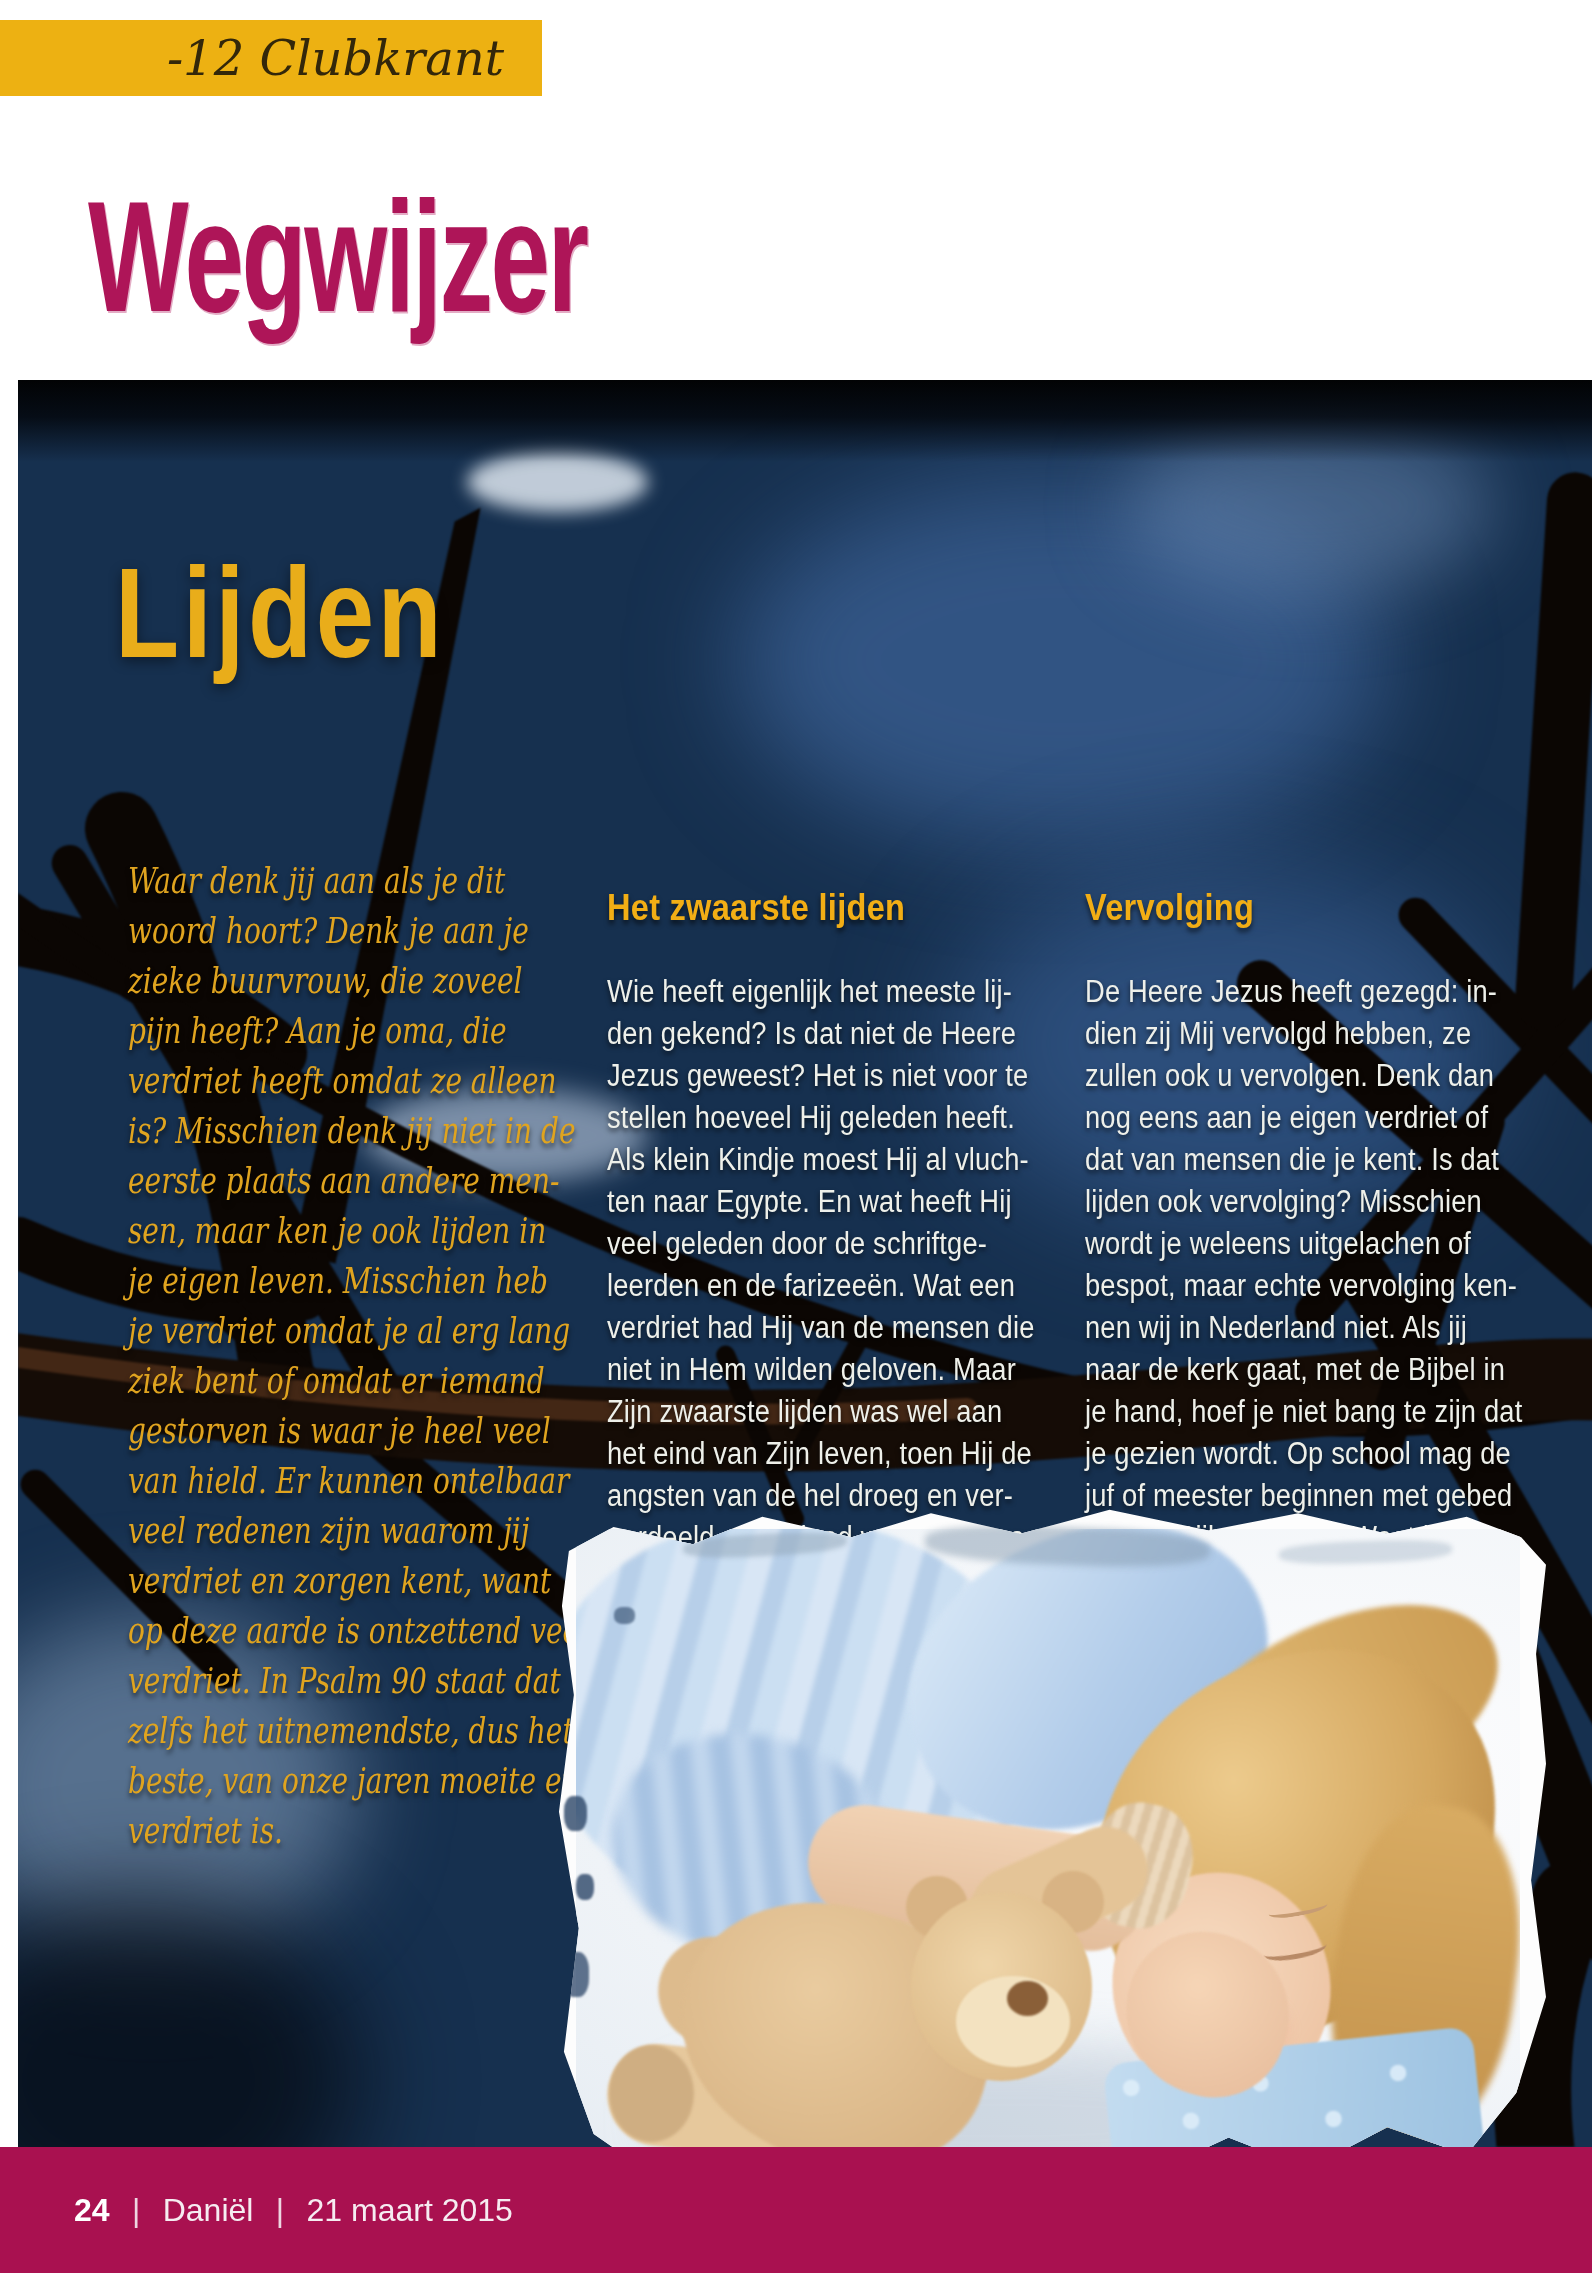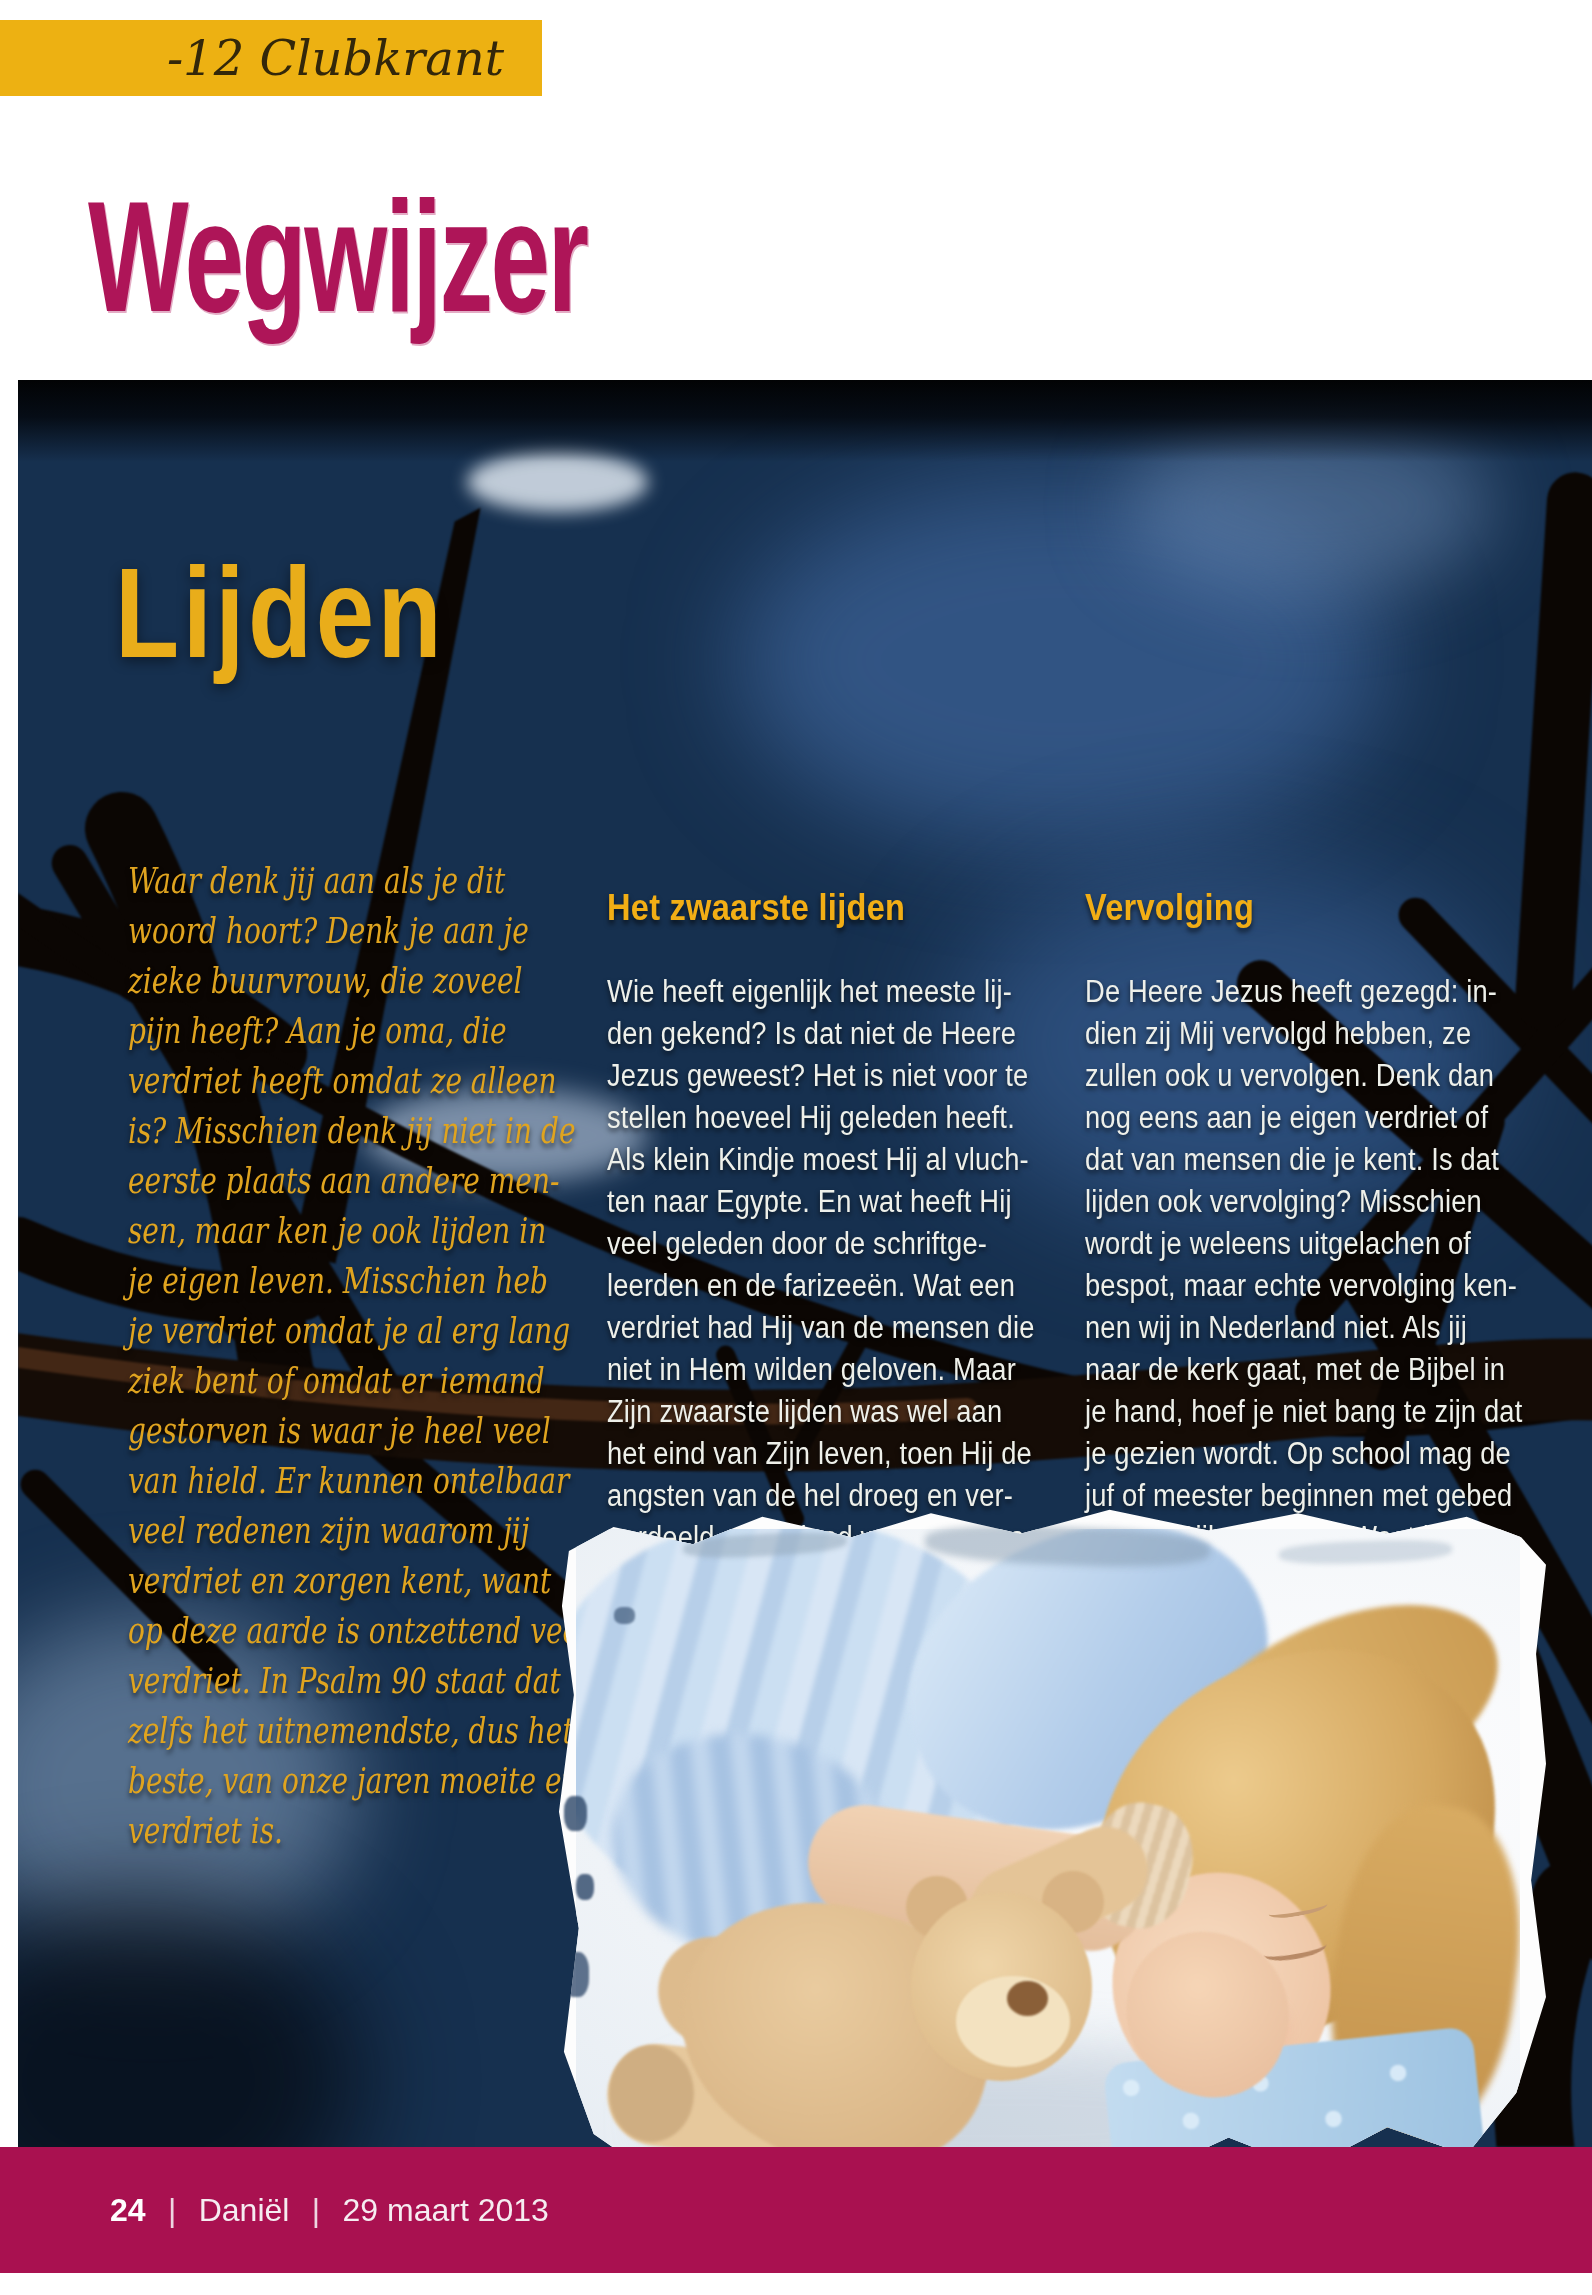"24" .footer { padding-left: 110px -> 74px }
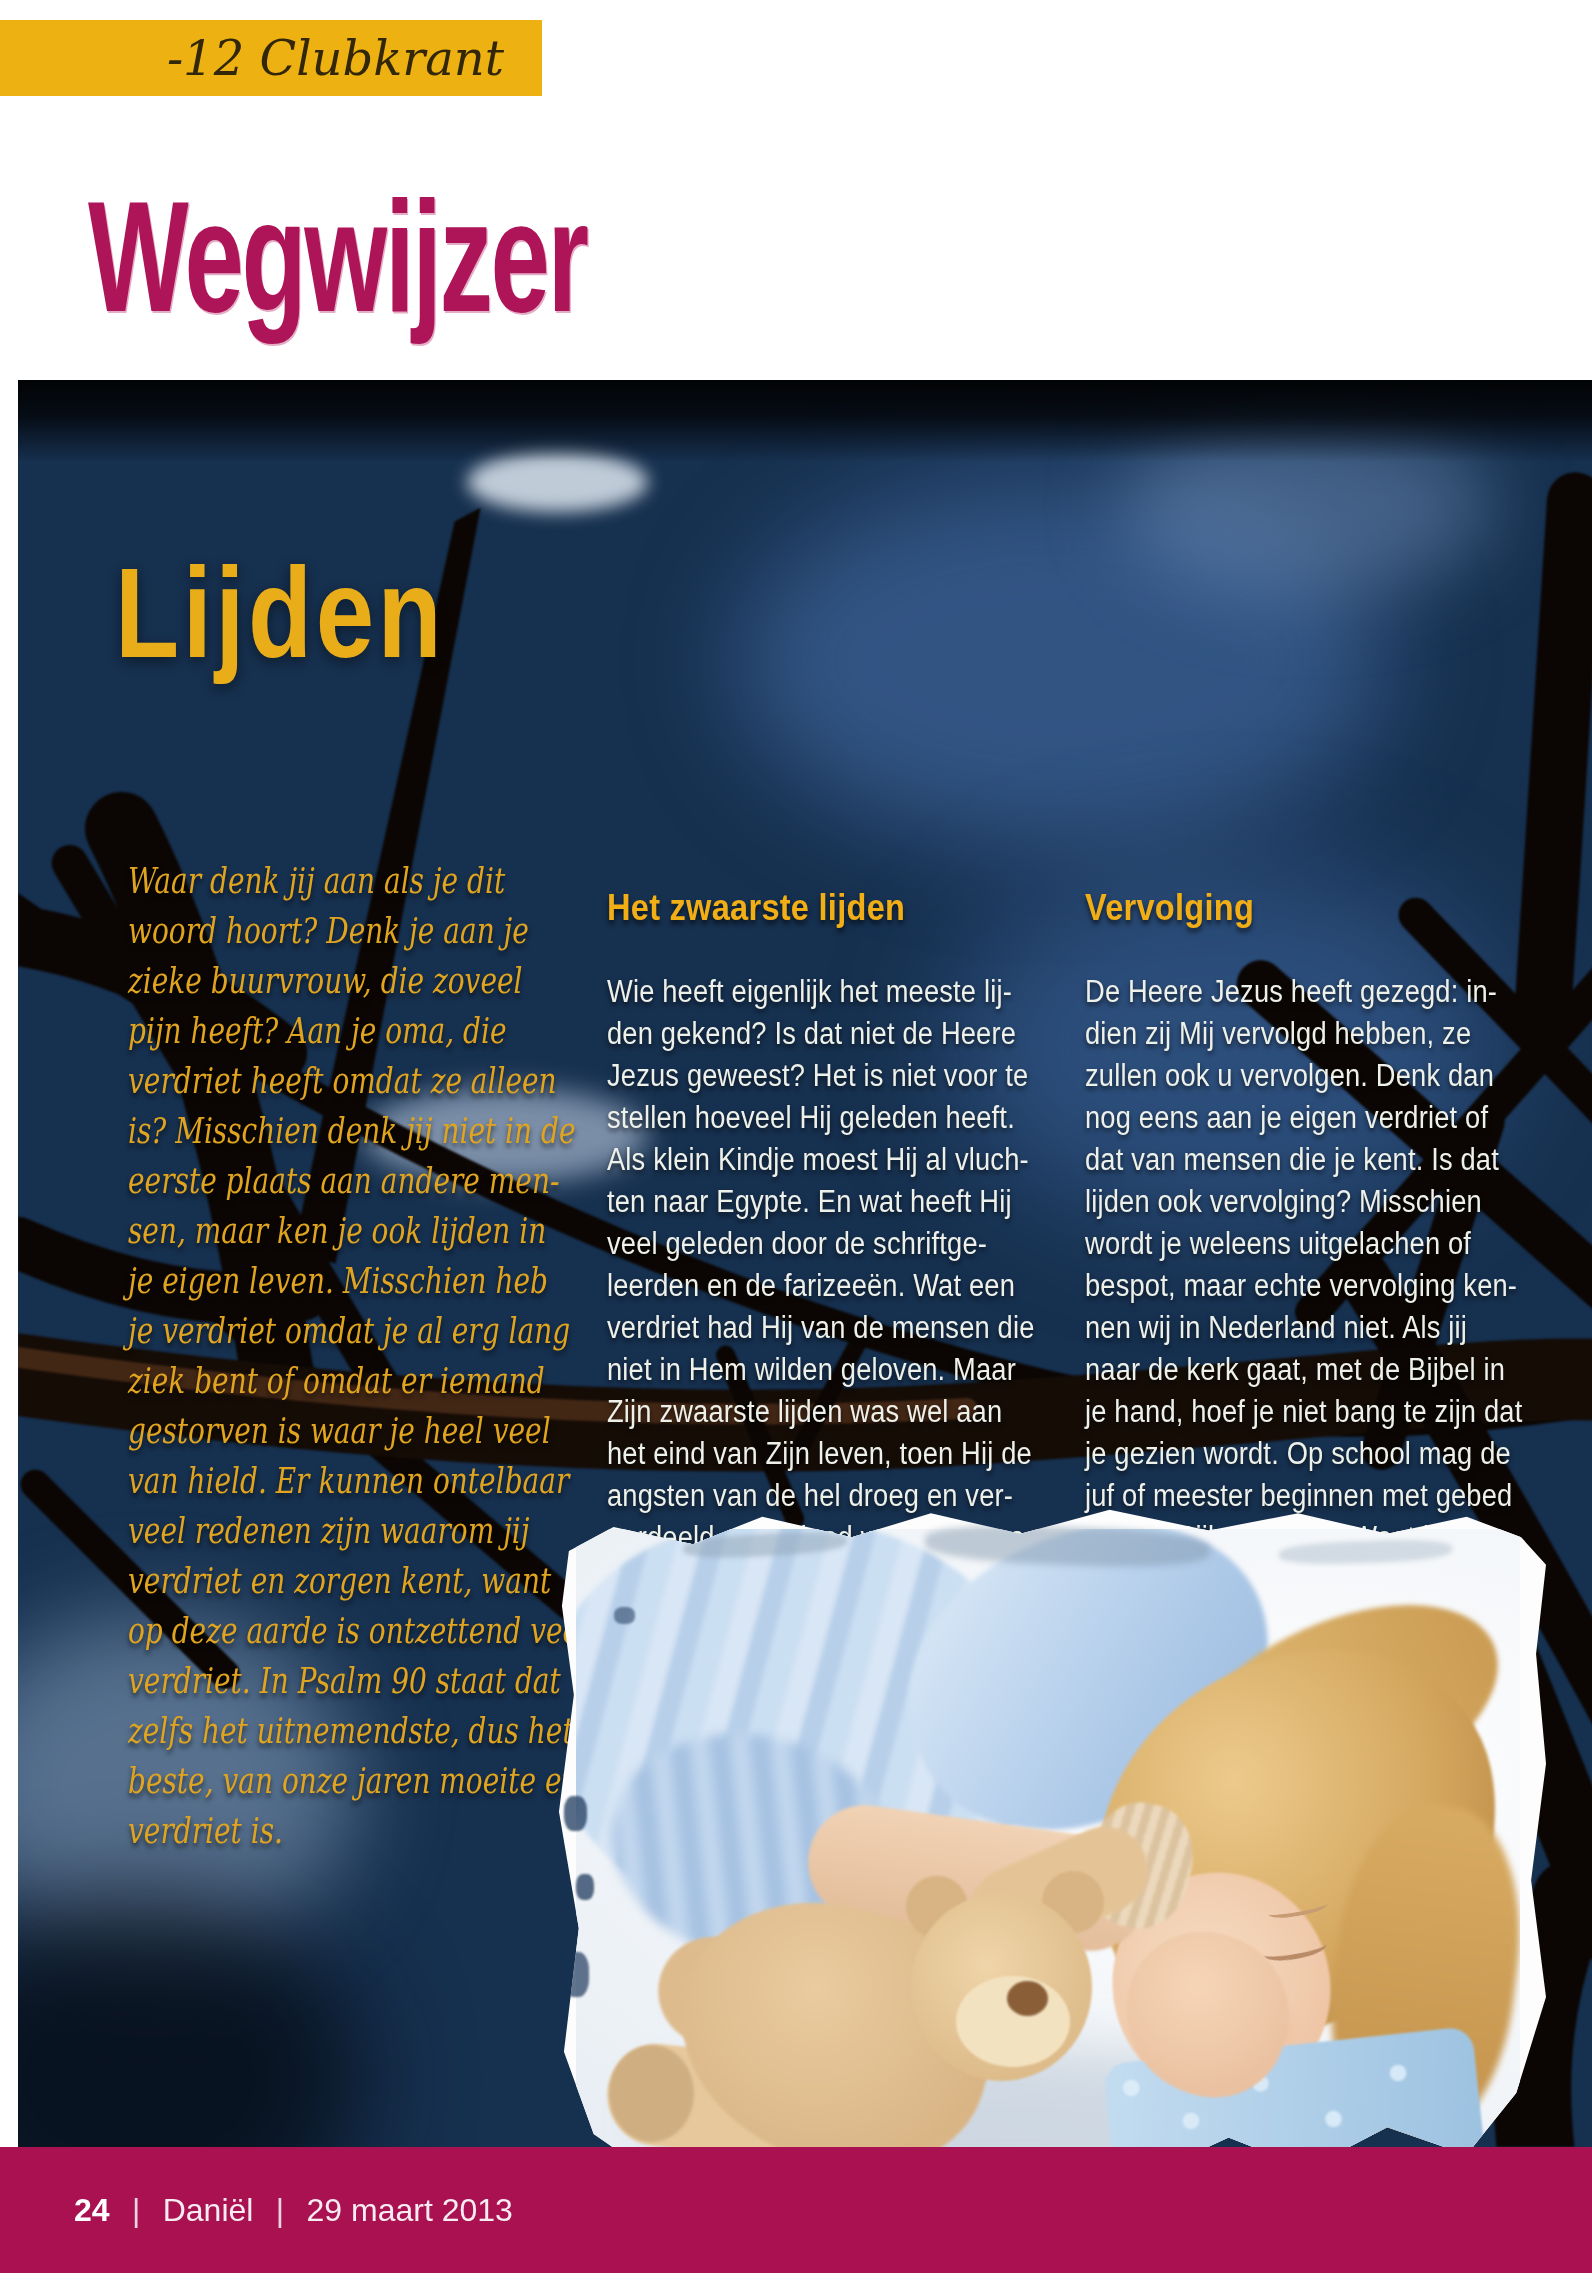"29 maart 2013" span { text: 29 maart 2013 -> 21 maart 2015 }
